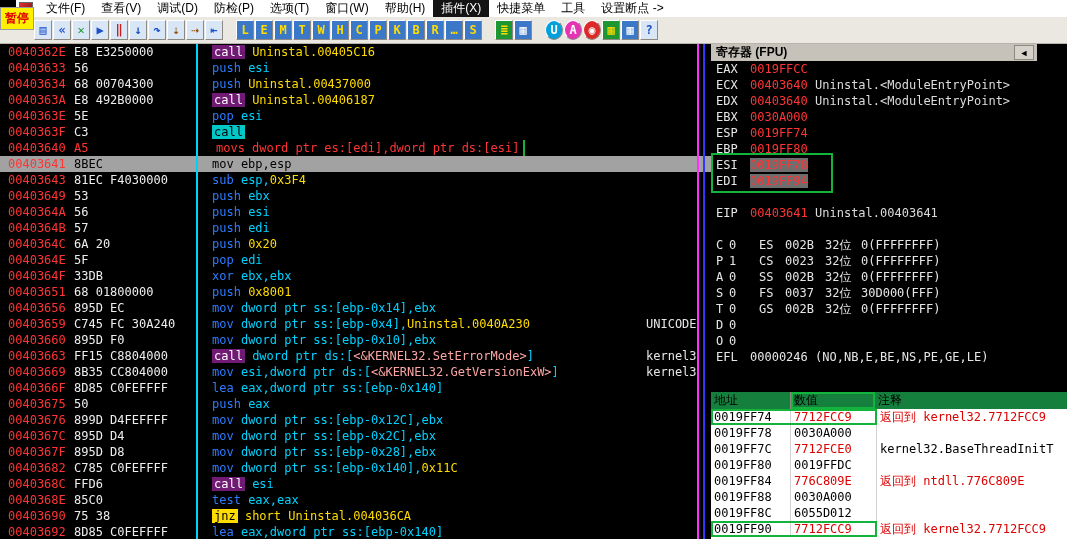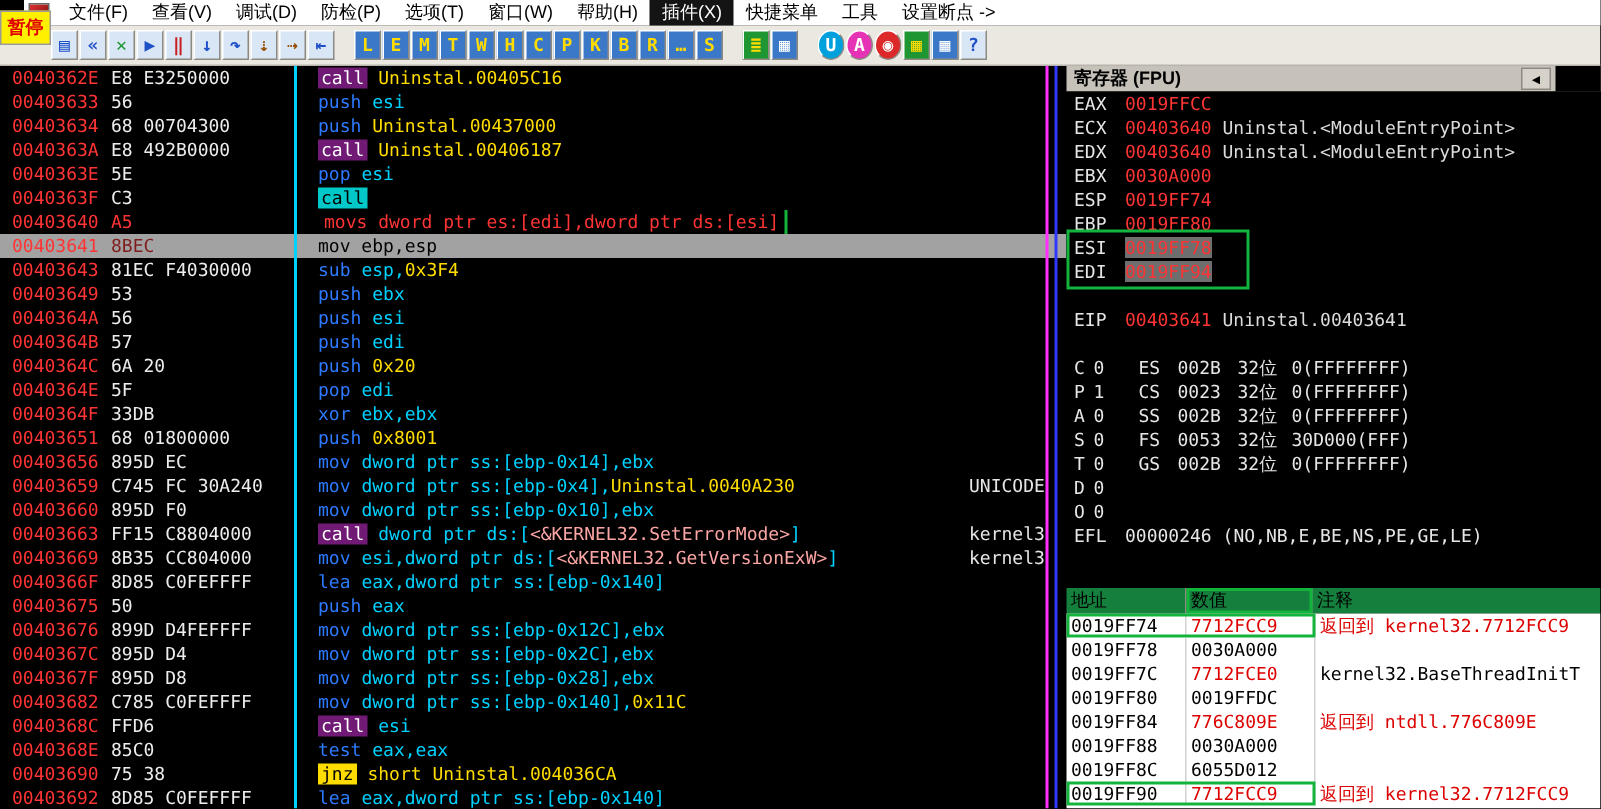"8BEC" .selected .dbytes { color: #7f1d1d -> #000000 }
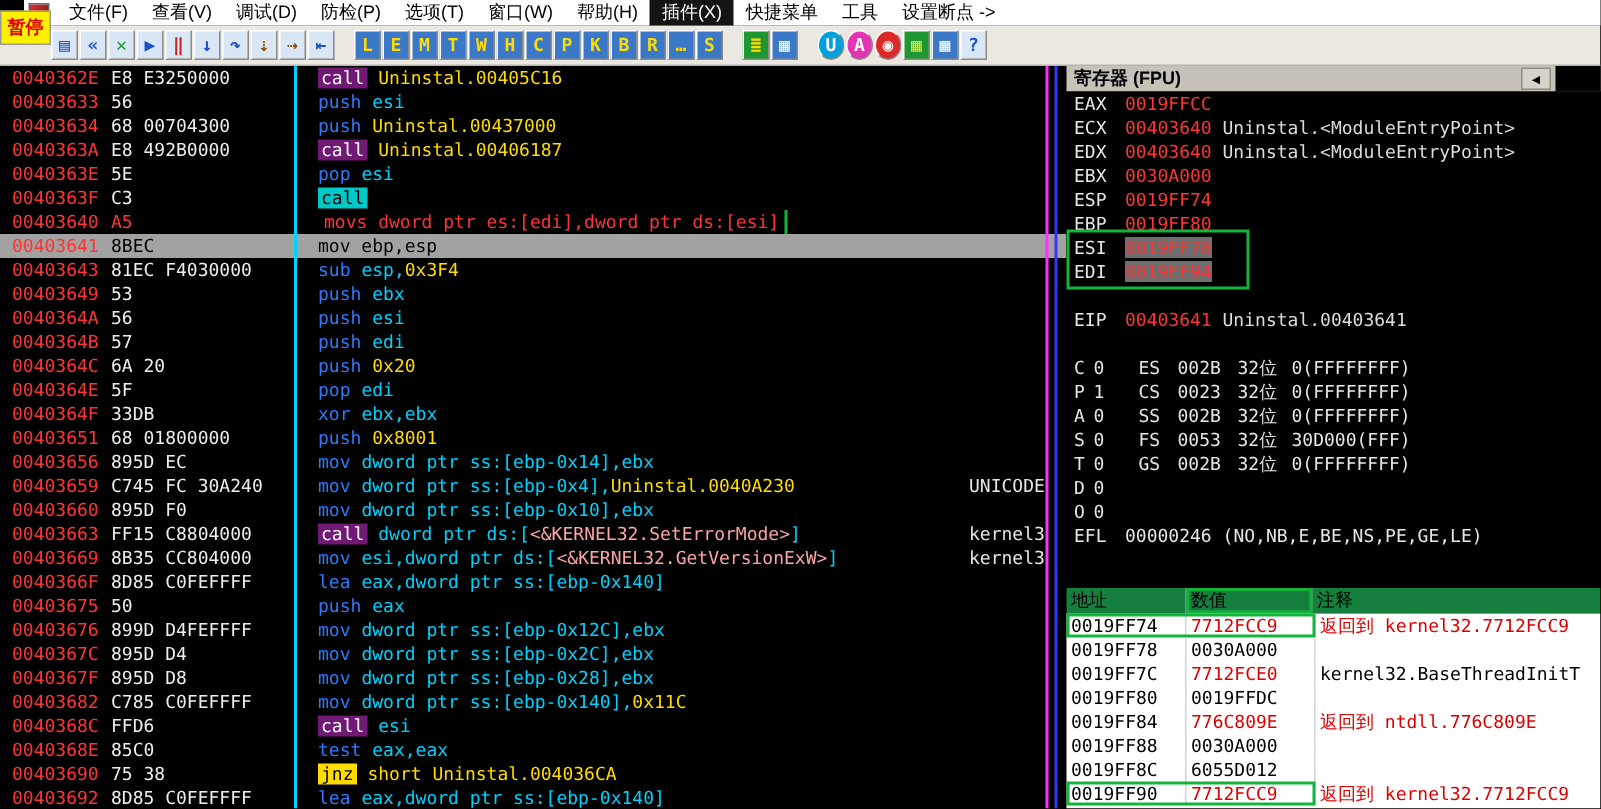"0053" span.fl { text: 0053 -> 0037 }
